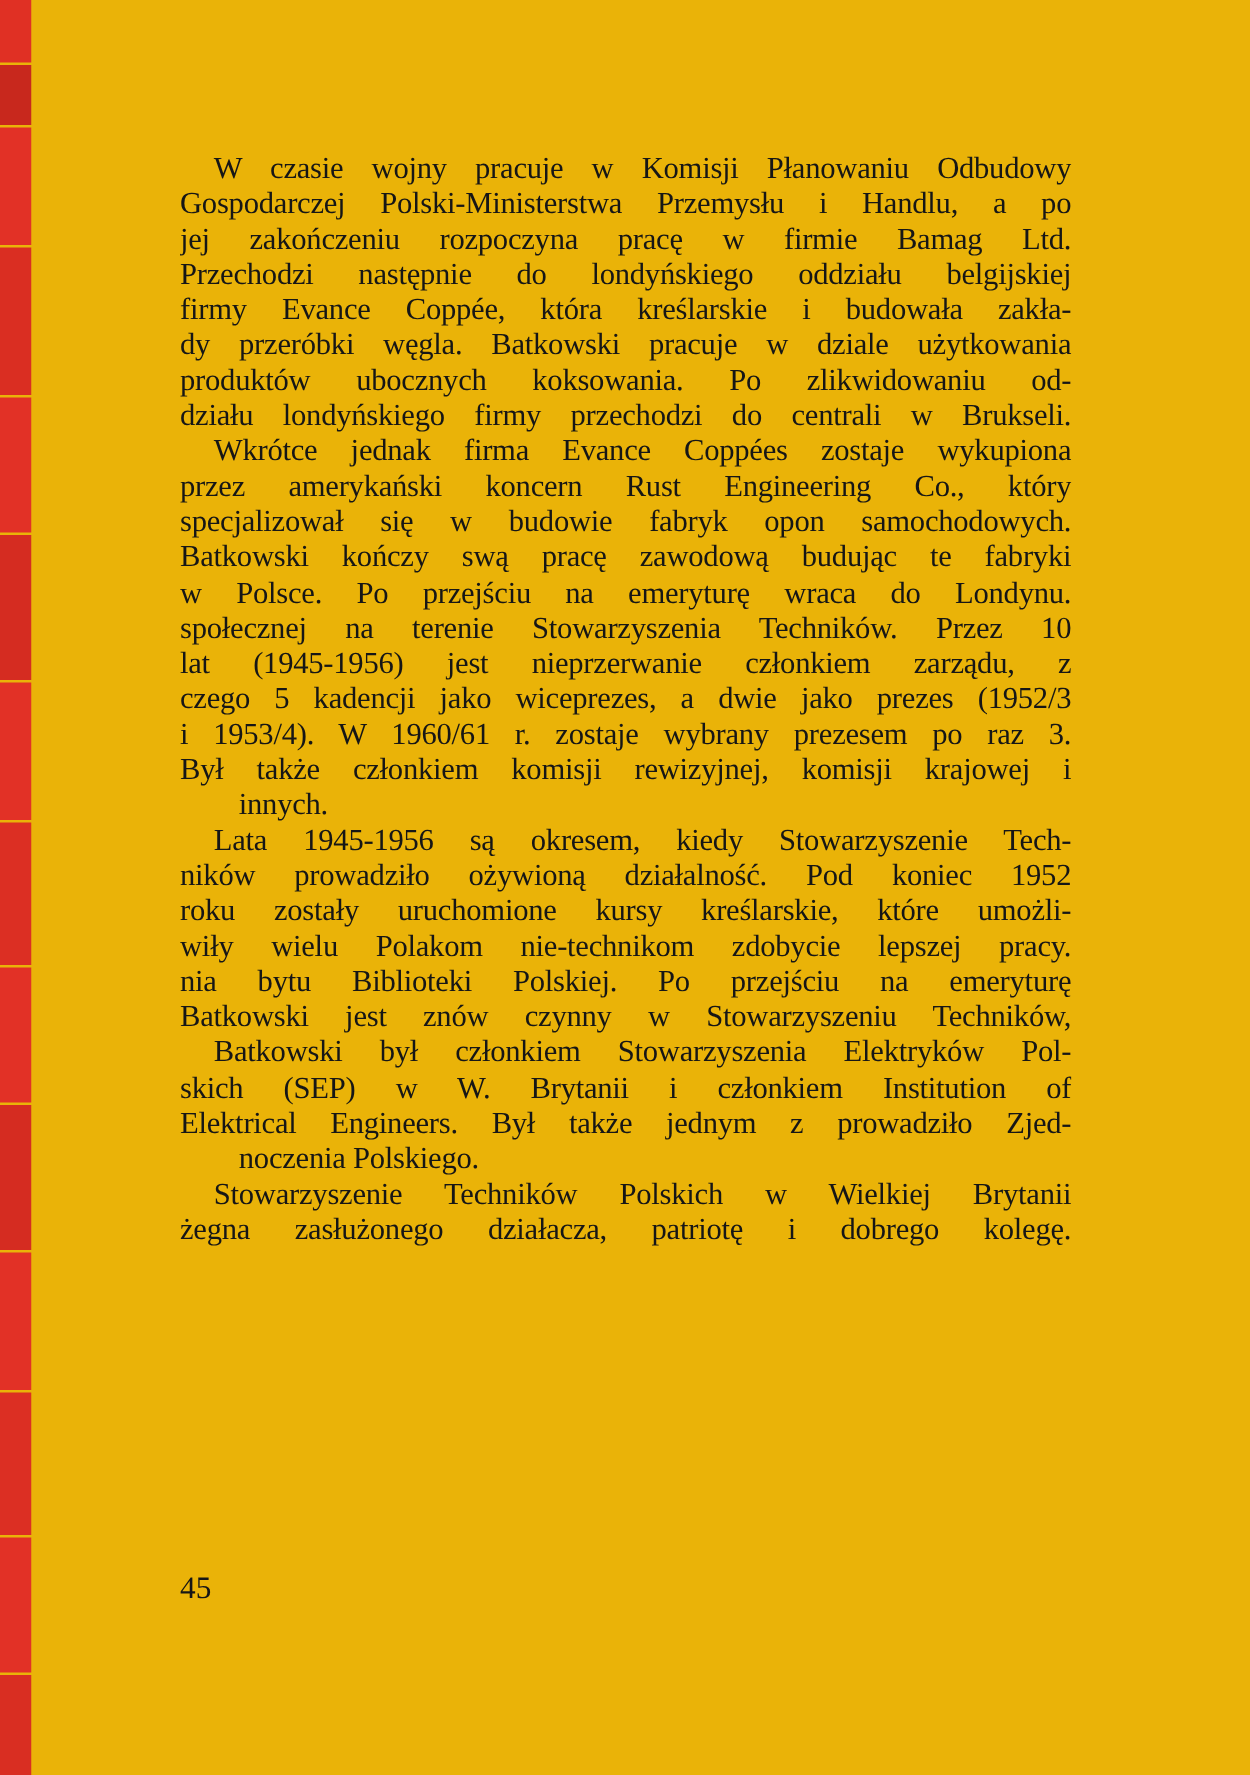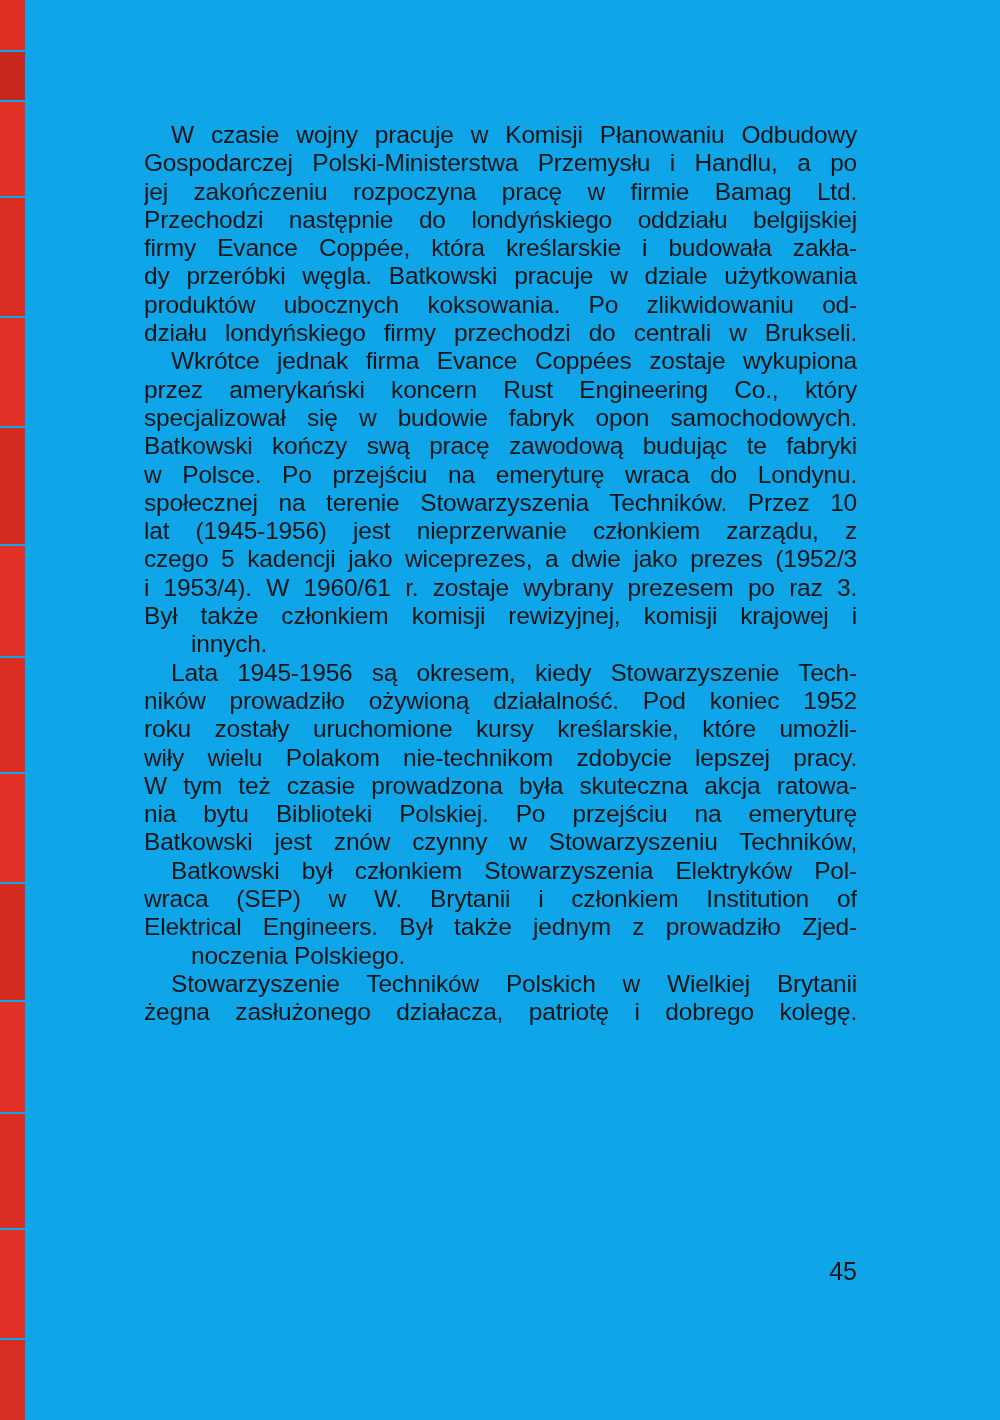"W czasie wojny pracuje w" .page { background: #0ea5e9 -> #eab308; font-family: Liberation Sans, sans-serif -> Liberation Serif, serif }
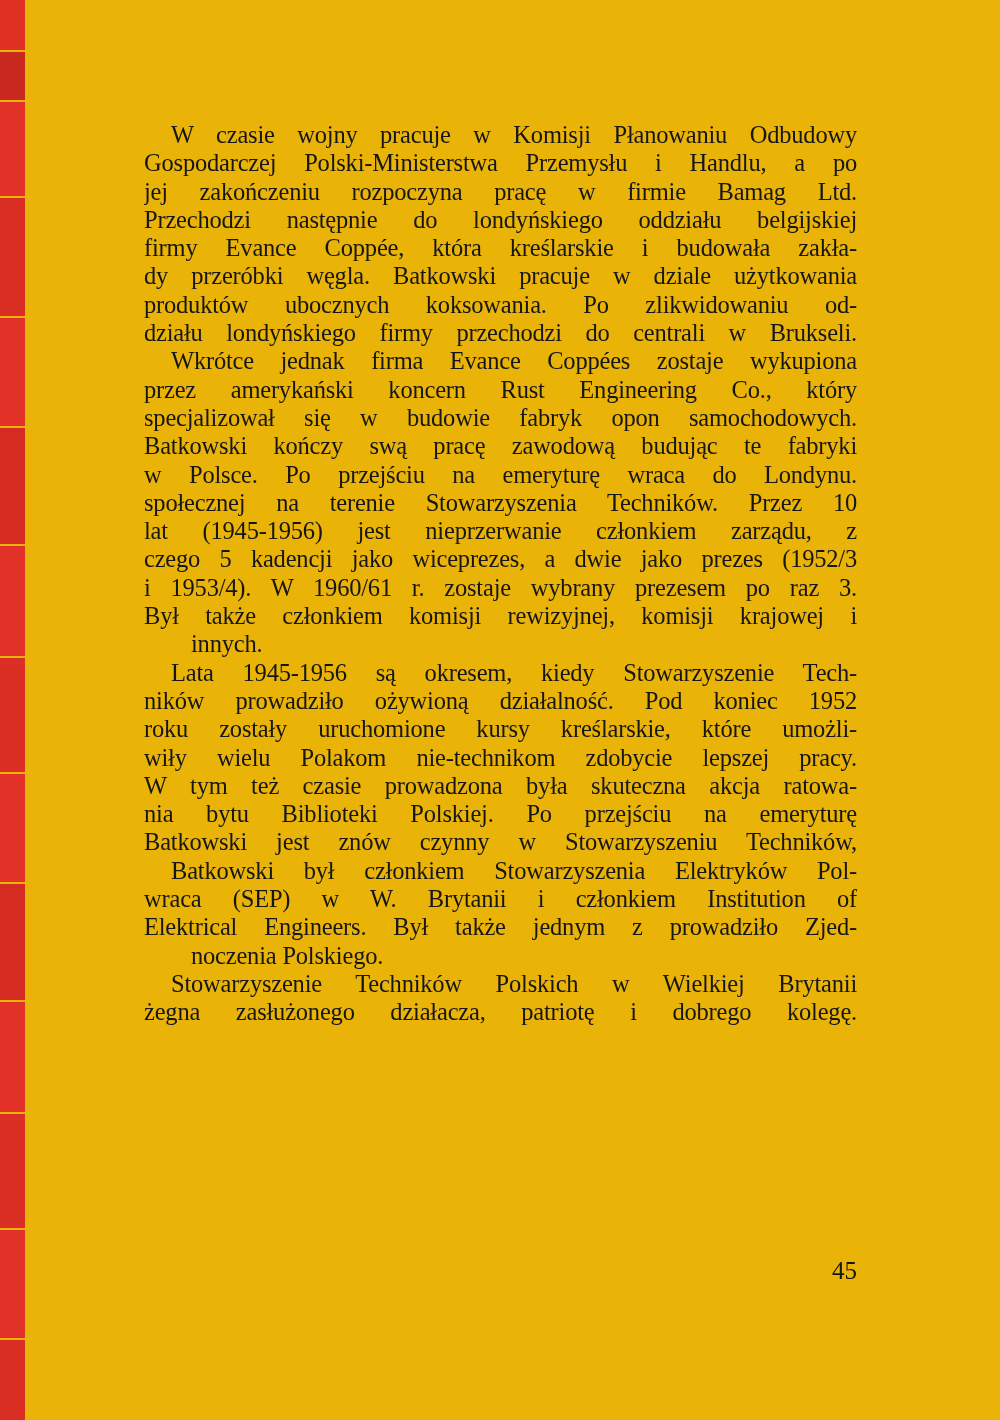"W tym też czasie prowadzona" div.line { html: <div>W tym też czasie prowadzona była skuteczna akcja ratowa-</div> -> none }
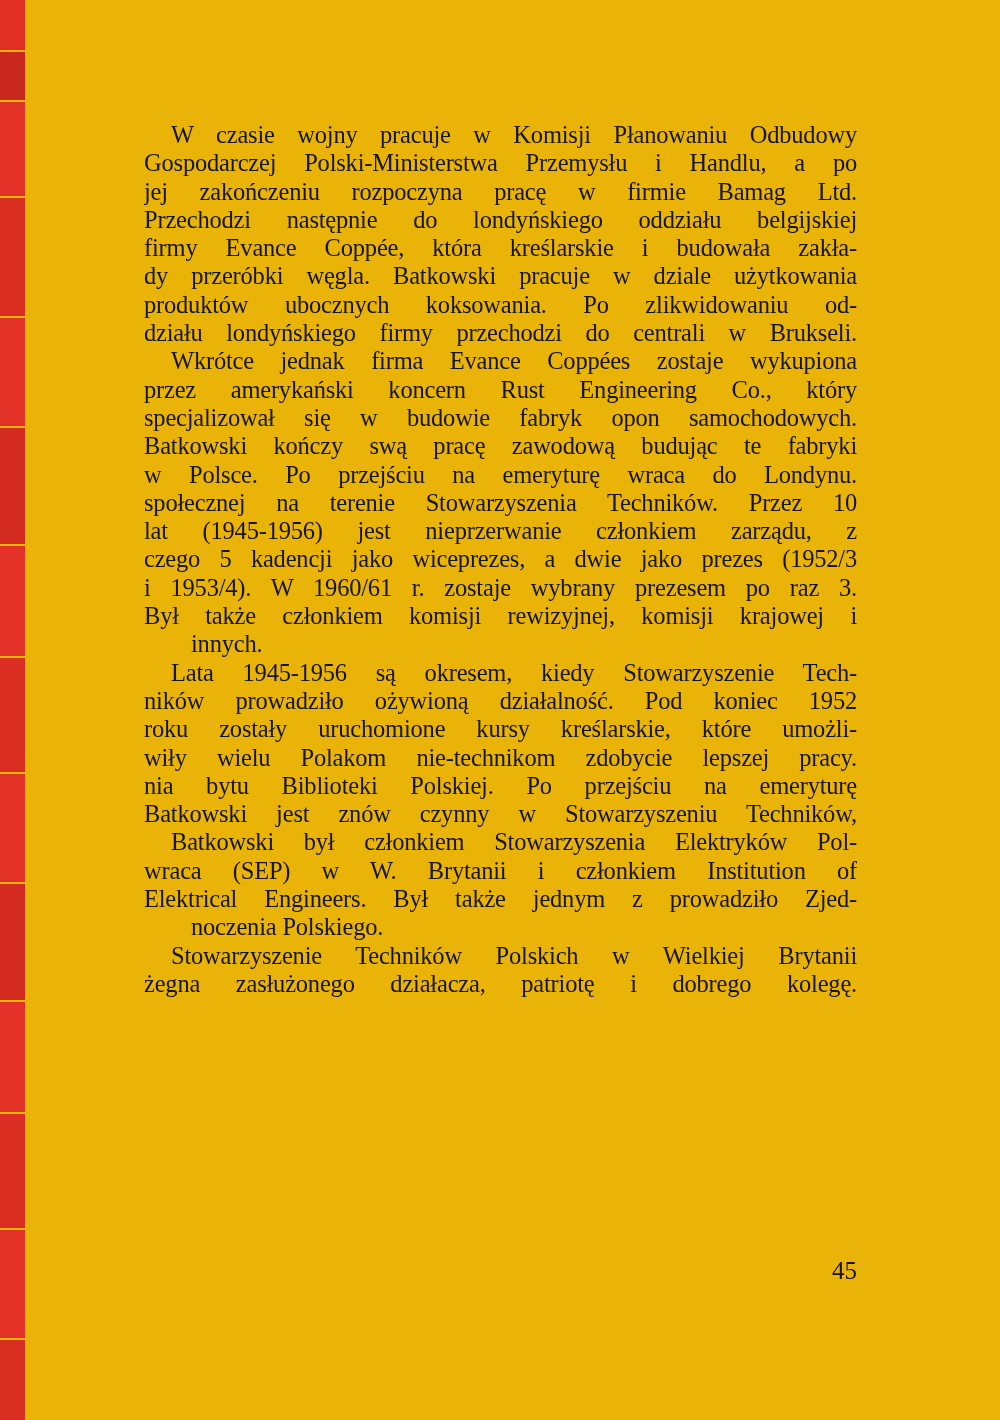"wraca (SEP) w W. Brytanii" div.line { text: wraca -> skich }
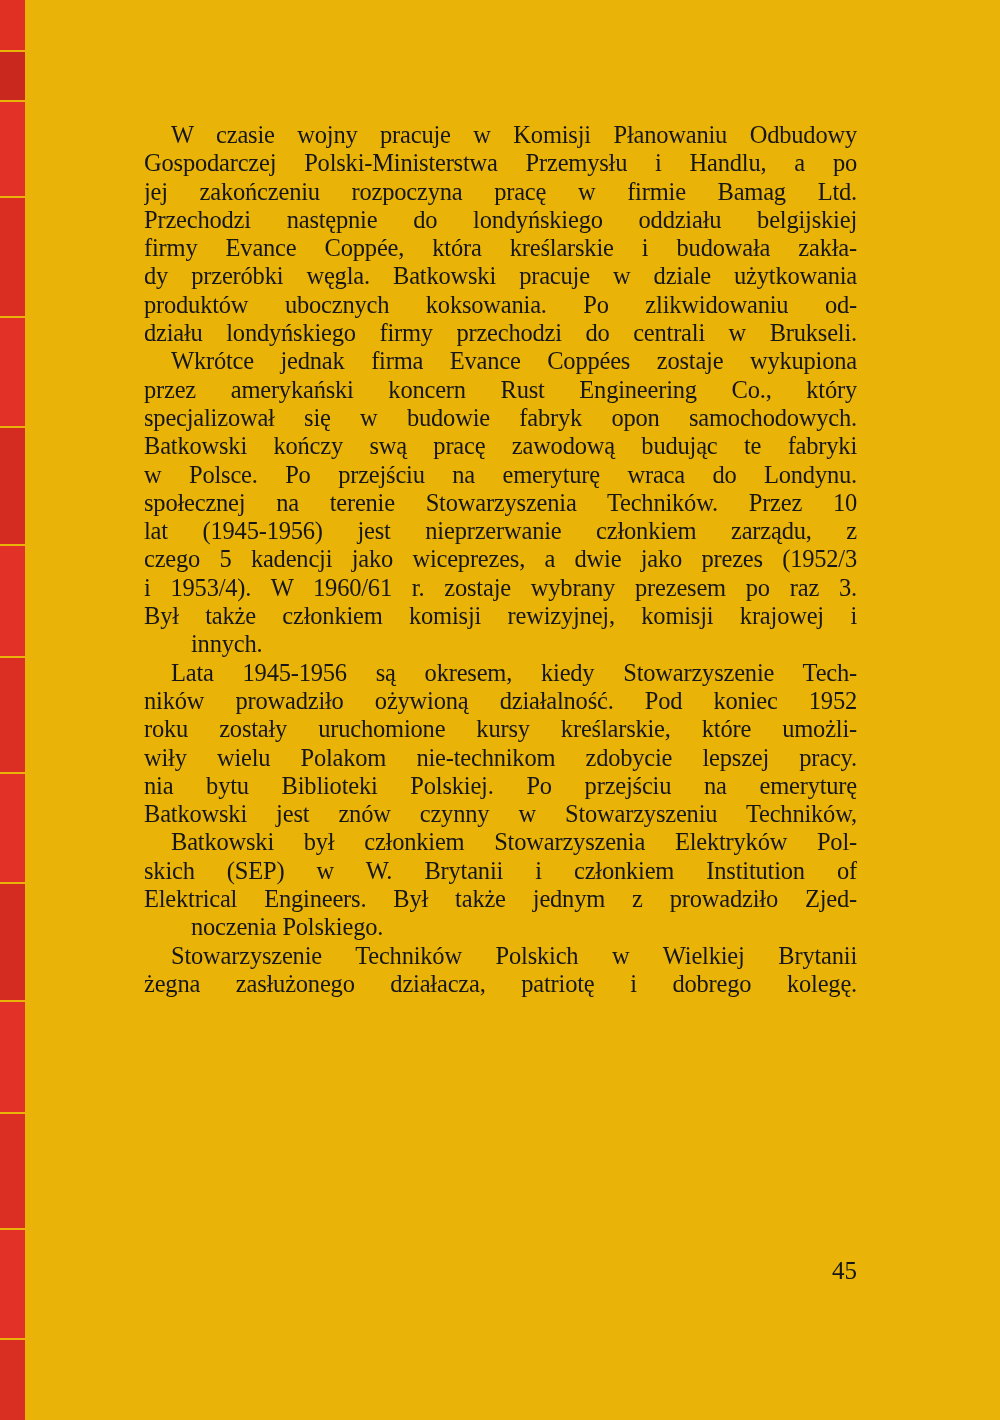"45" .page-number { text-align: right -> left }
